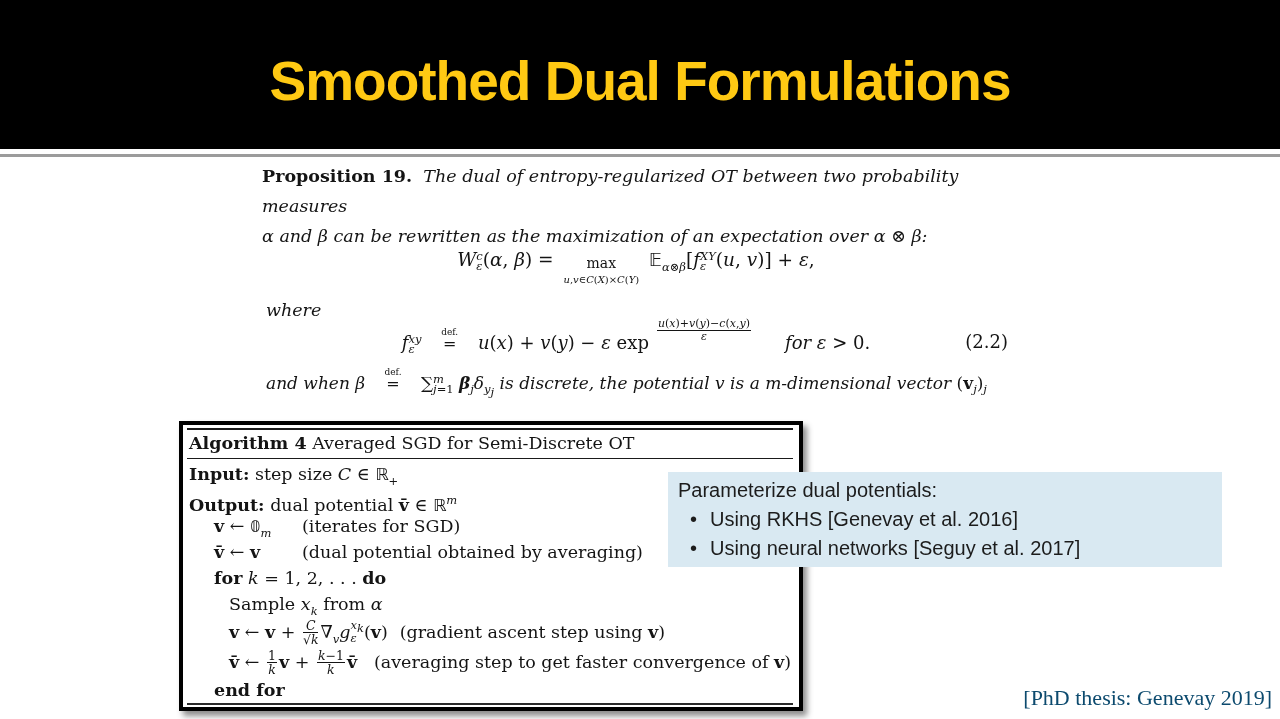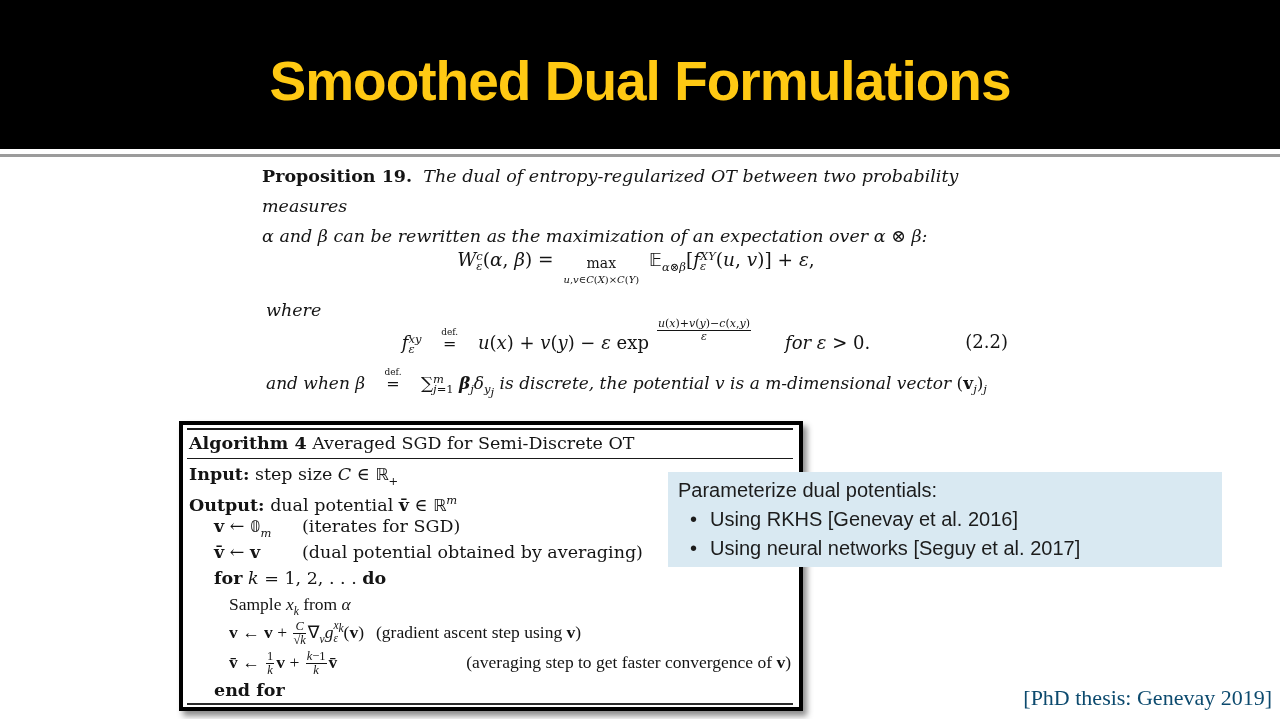"Sample xk from α" .i2 { font-family: Liberation Serif, serif -> none }
